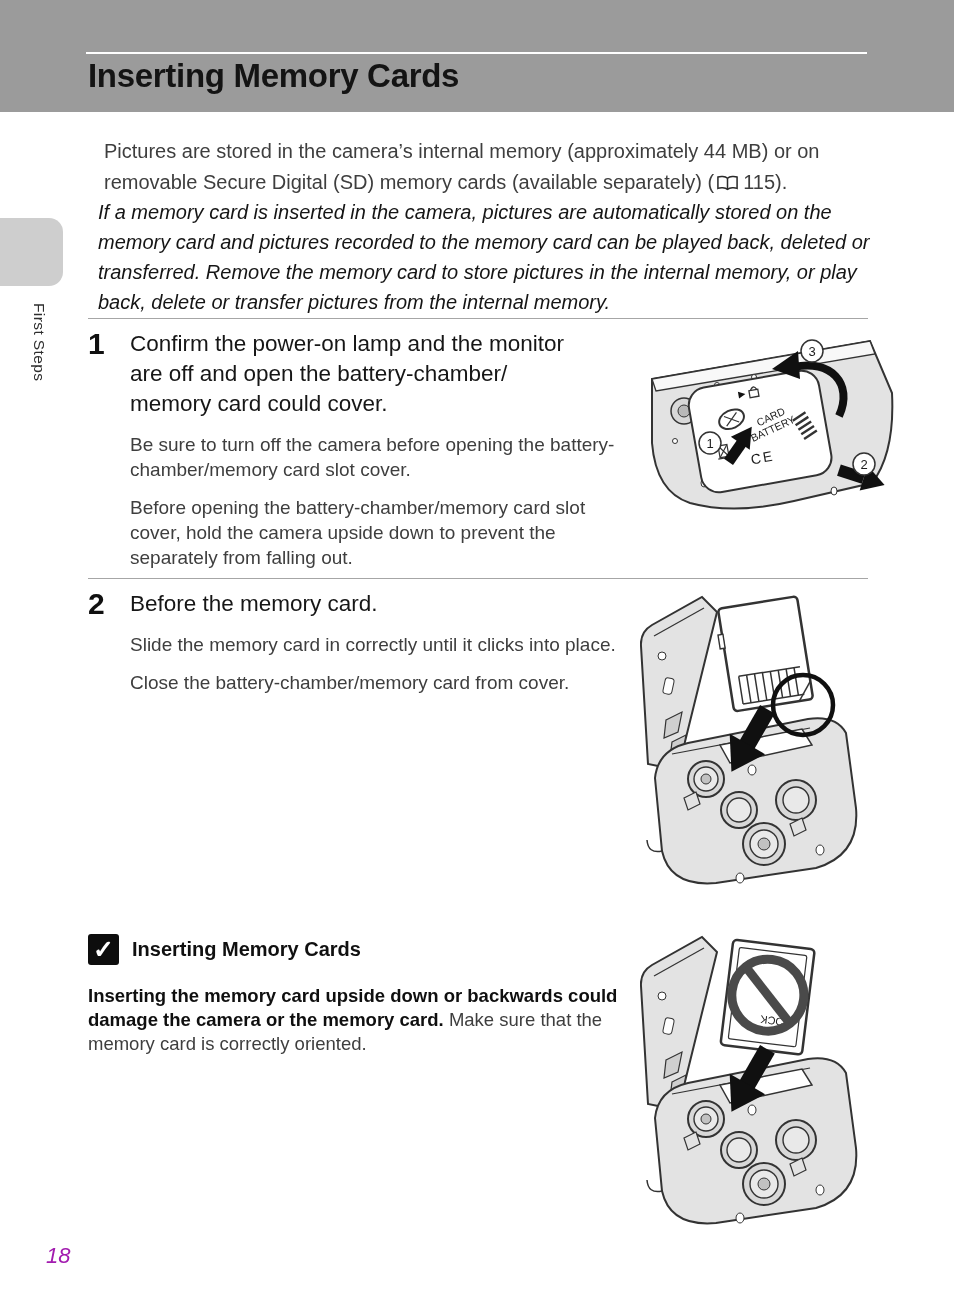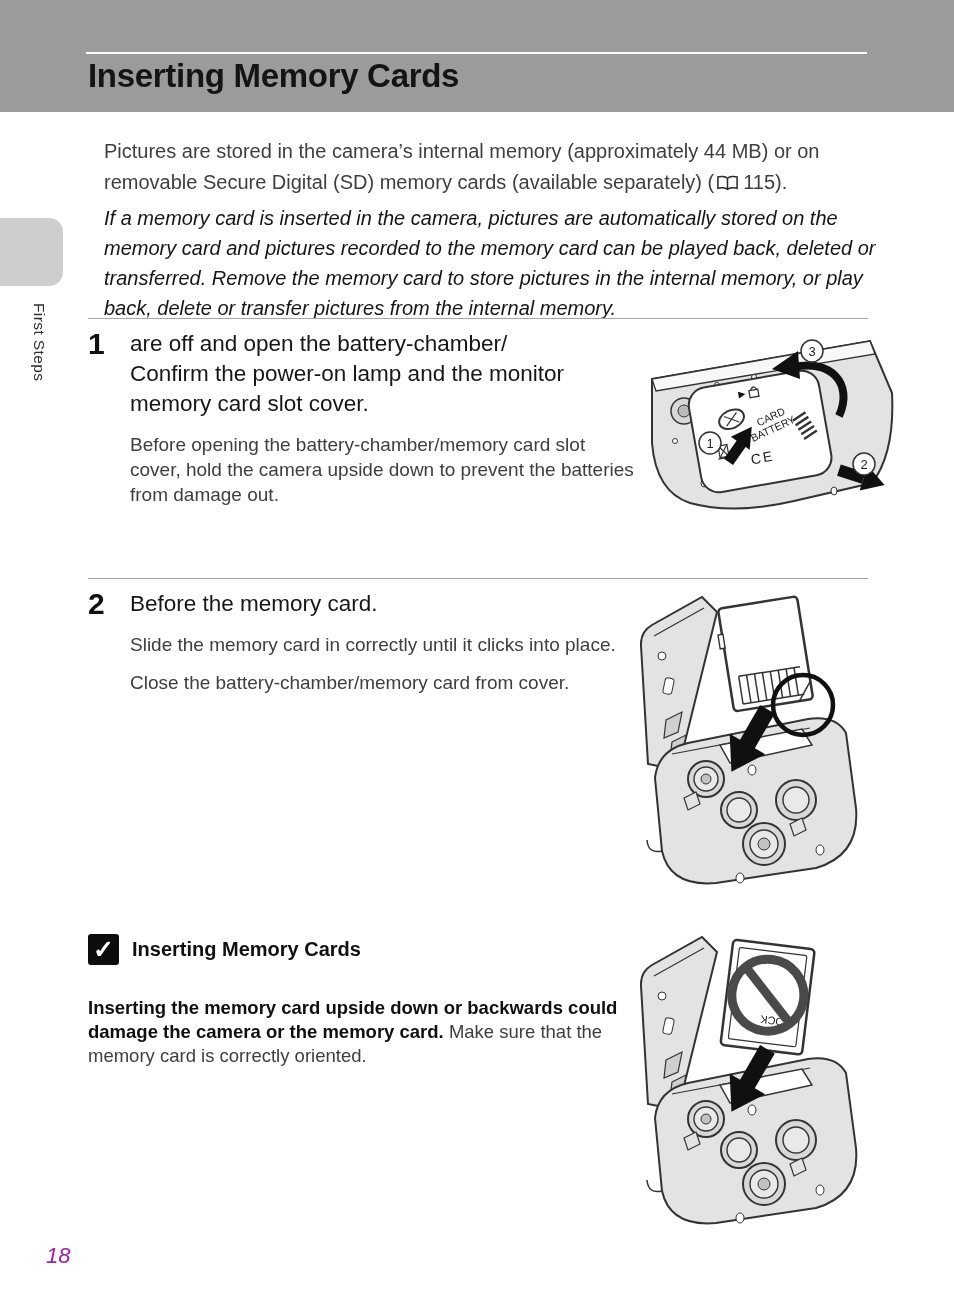"If a memory card is" .italic-note { margin: 16px -> 10px }
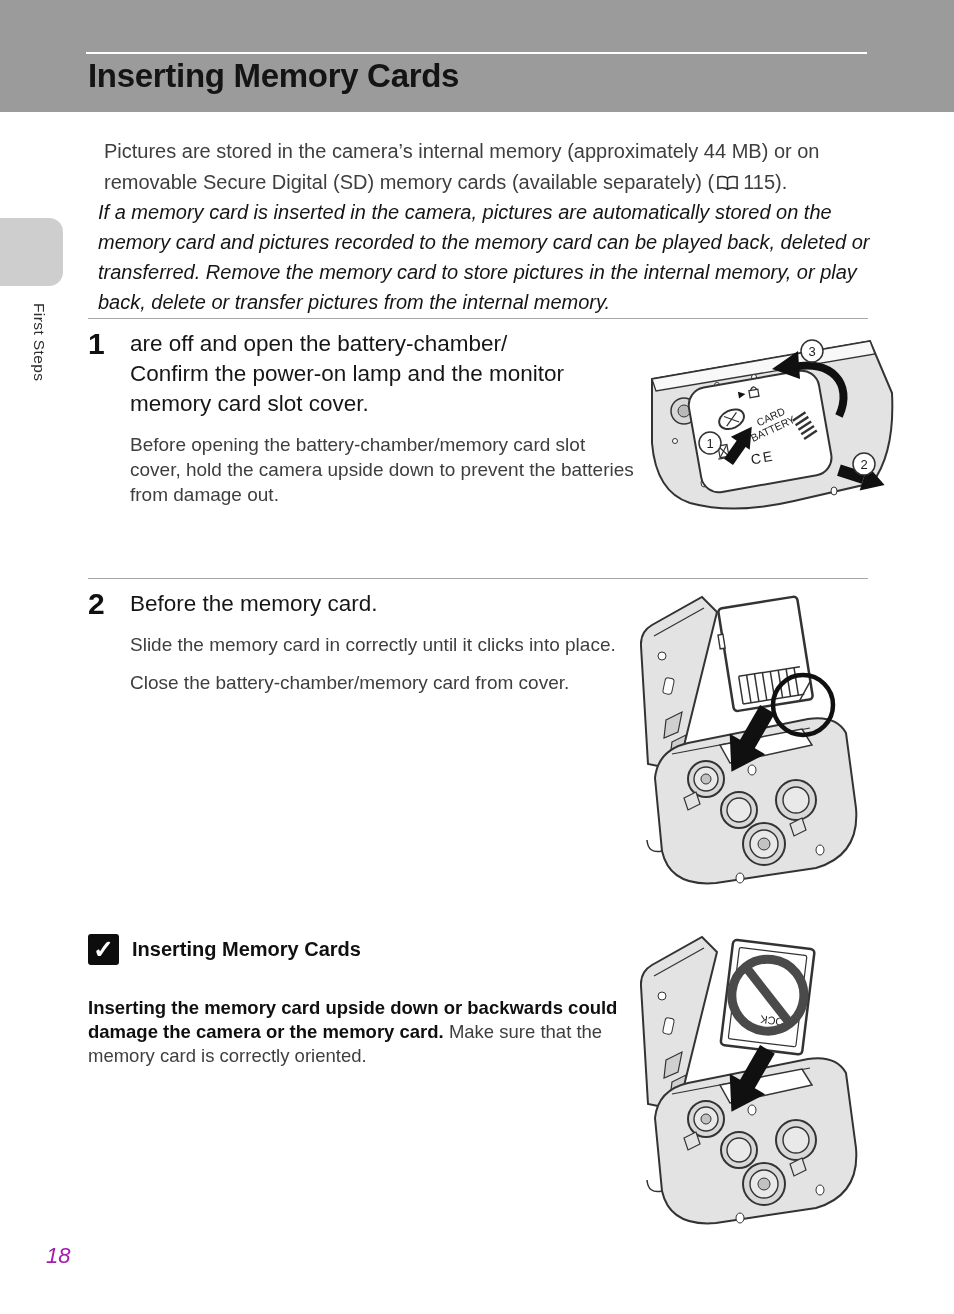"are off and open the" div { order: before "Confirm the power-on lamp and" -> after "Confirm the power-on lamp and" }
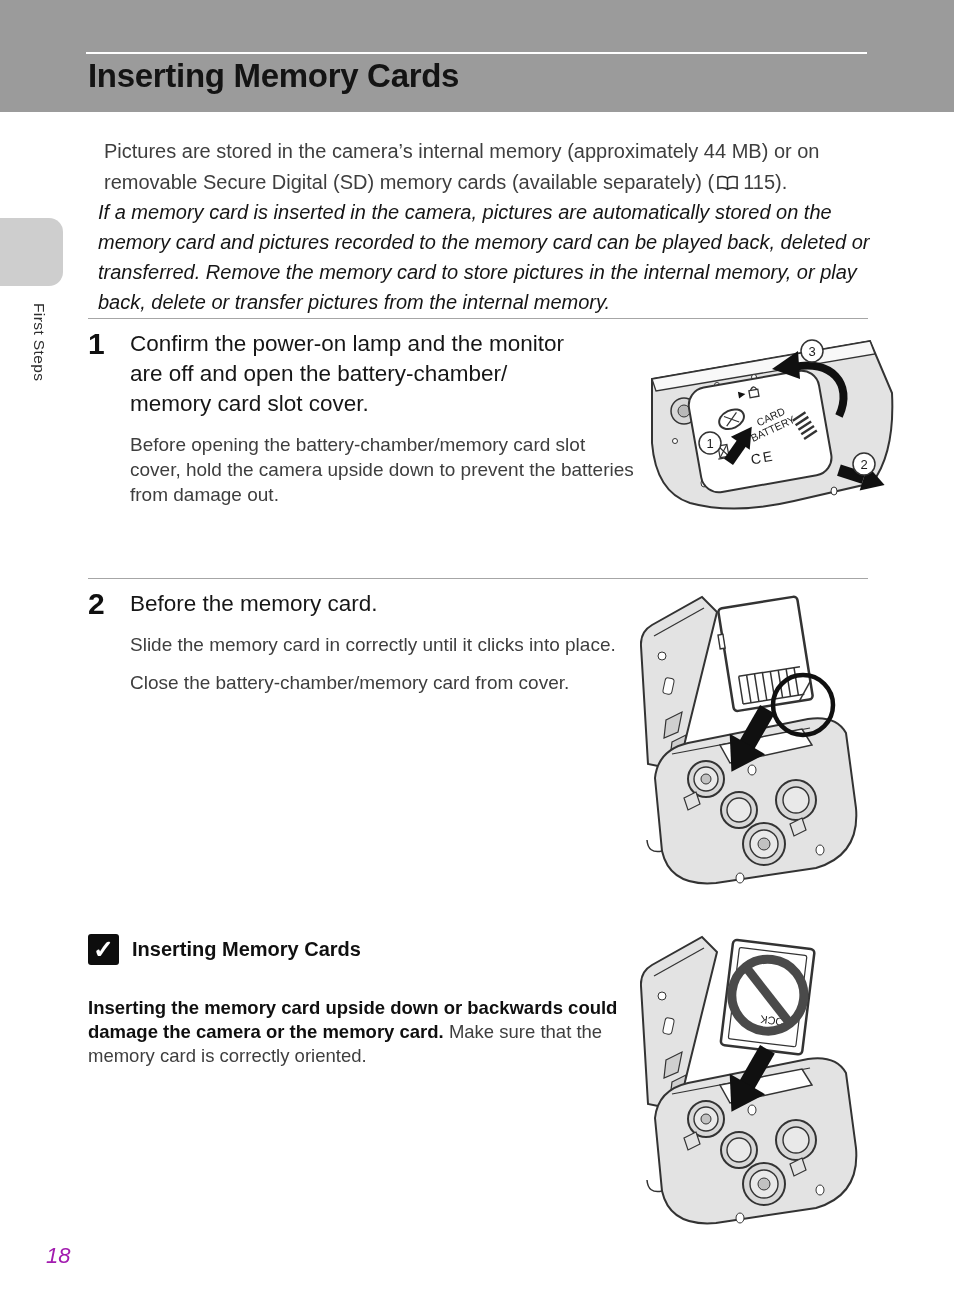"memory card slot cover." div { text: slot -> could }
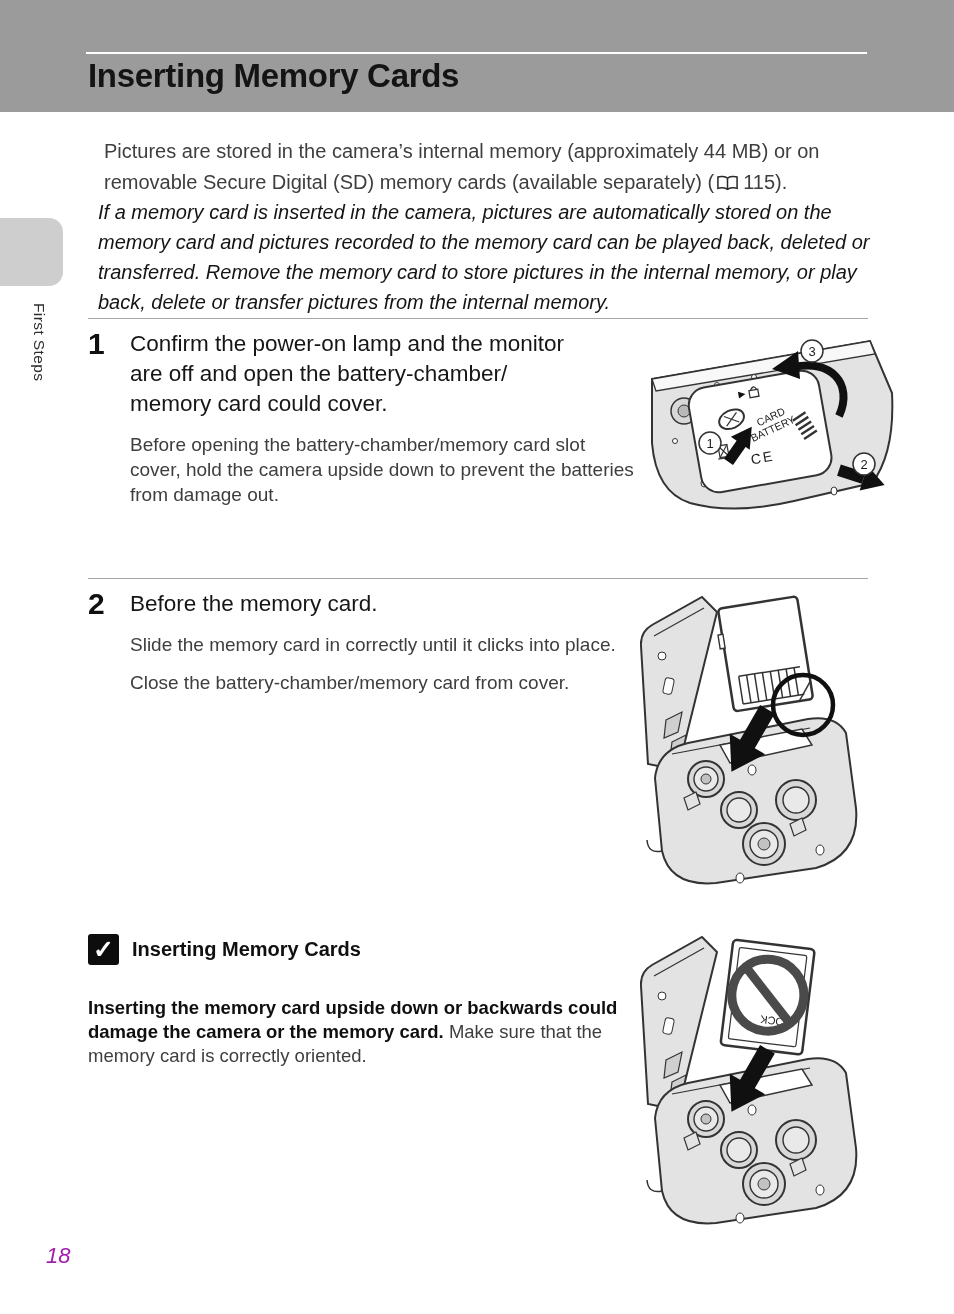"Be sure to turn off" p.step-body { html: none -> <p>Be sure to turn off the camera before opening the battery-chamber/memory card slot cover.</p> }
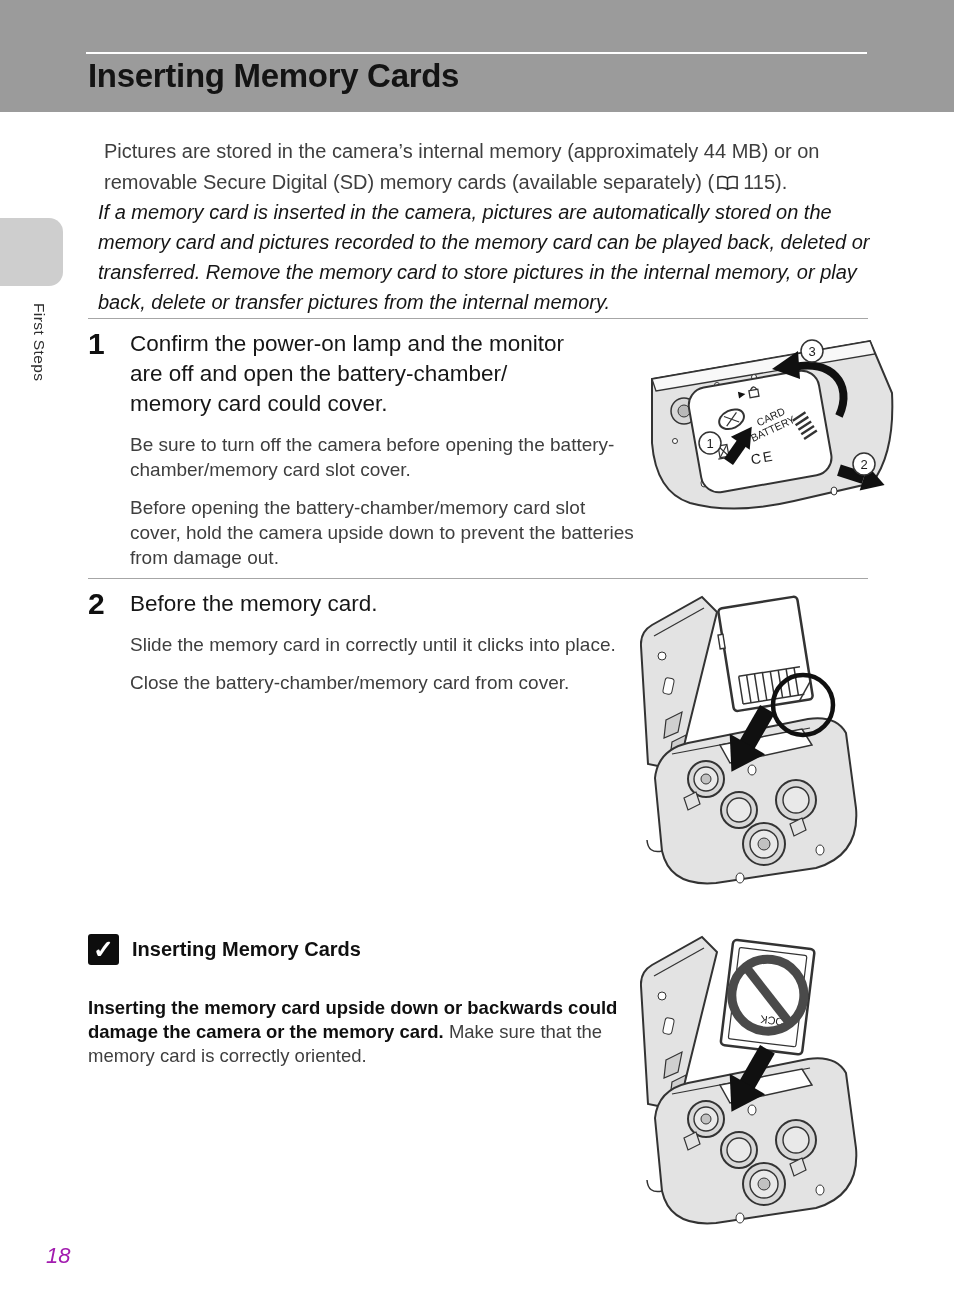"Before opening the" p.step-body { text: batteries from damage -> separately from falling }
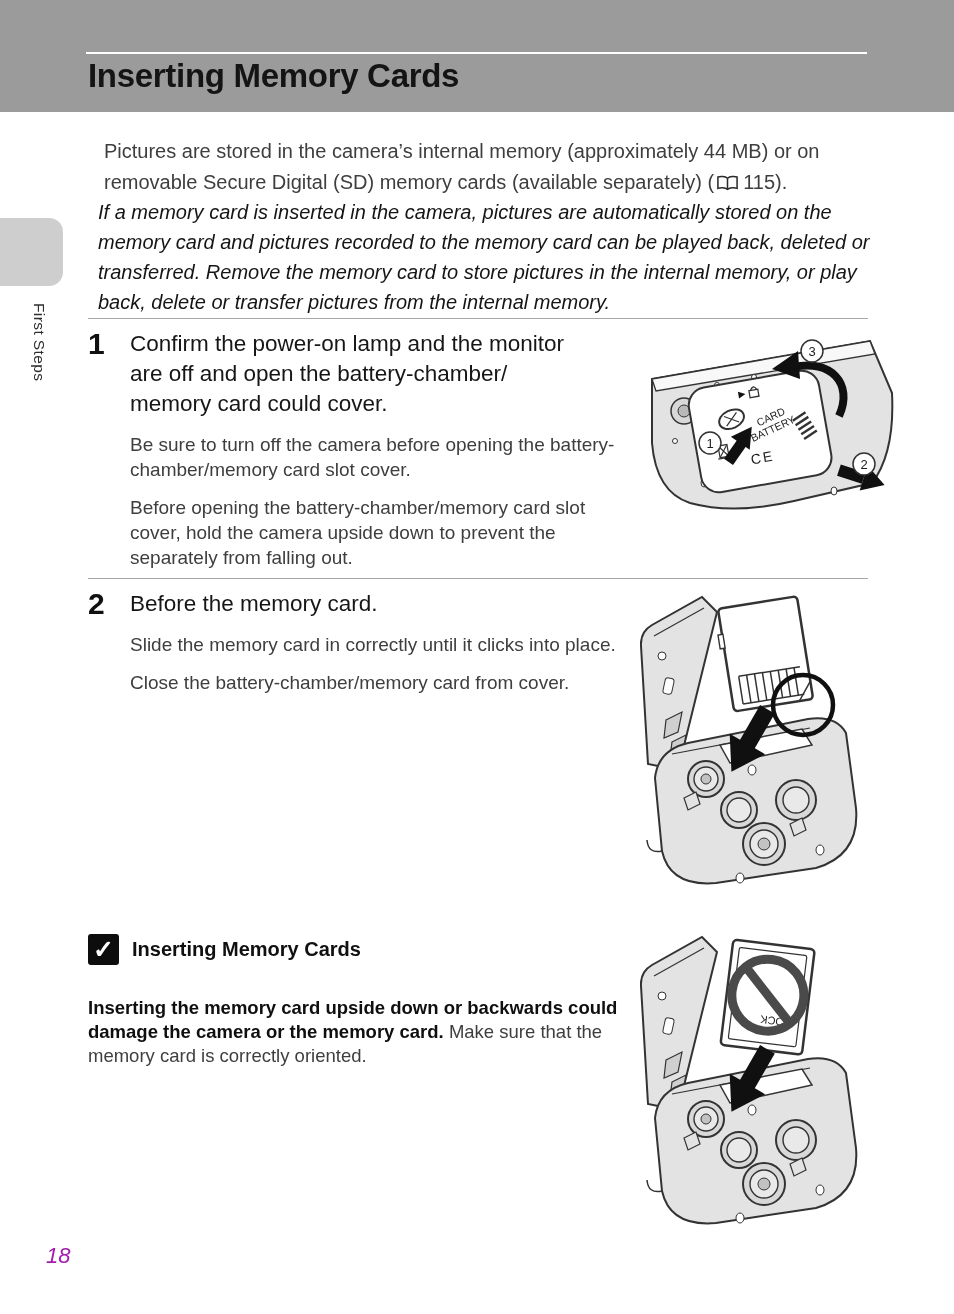"Inserting the memory card upside" .note-body { margin-top: 31px -> 19px }
